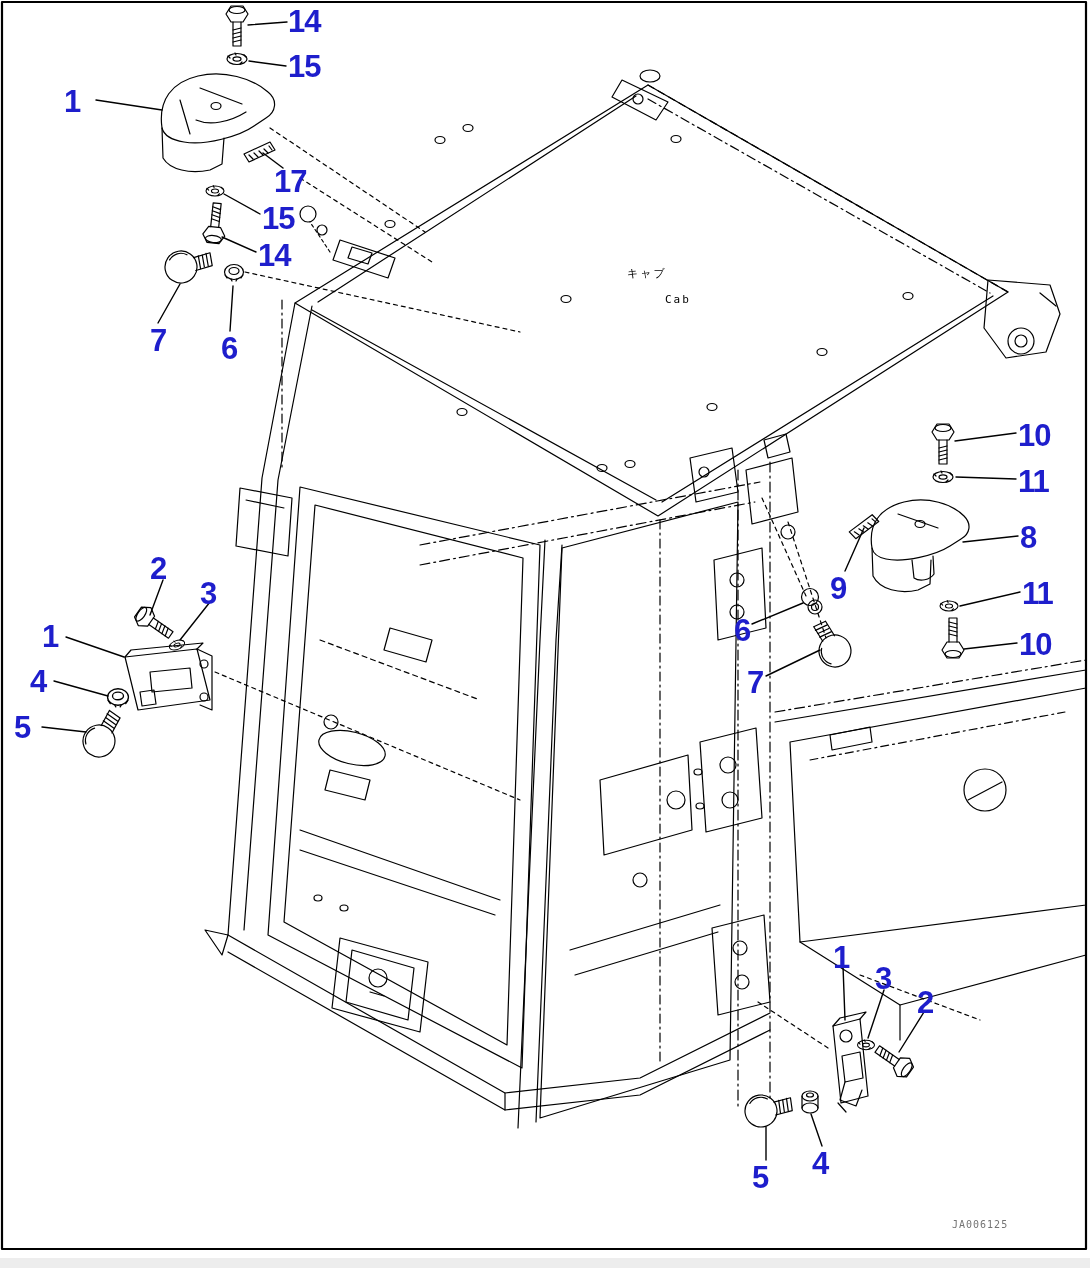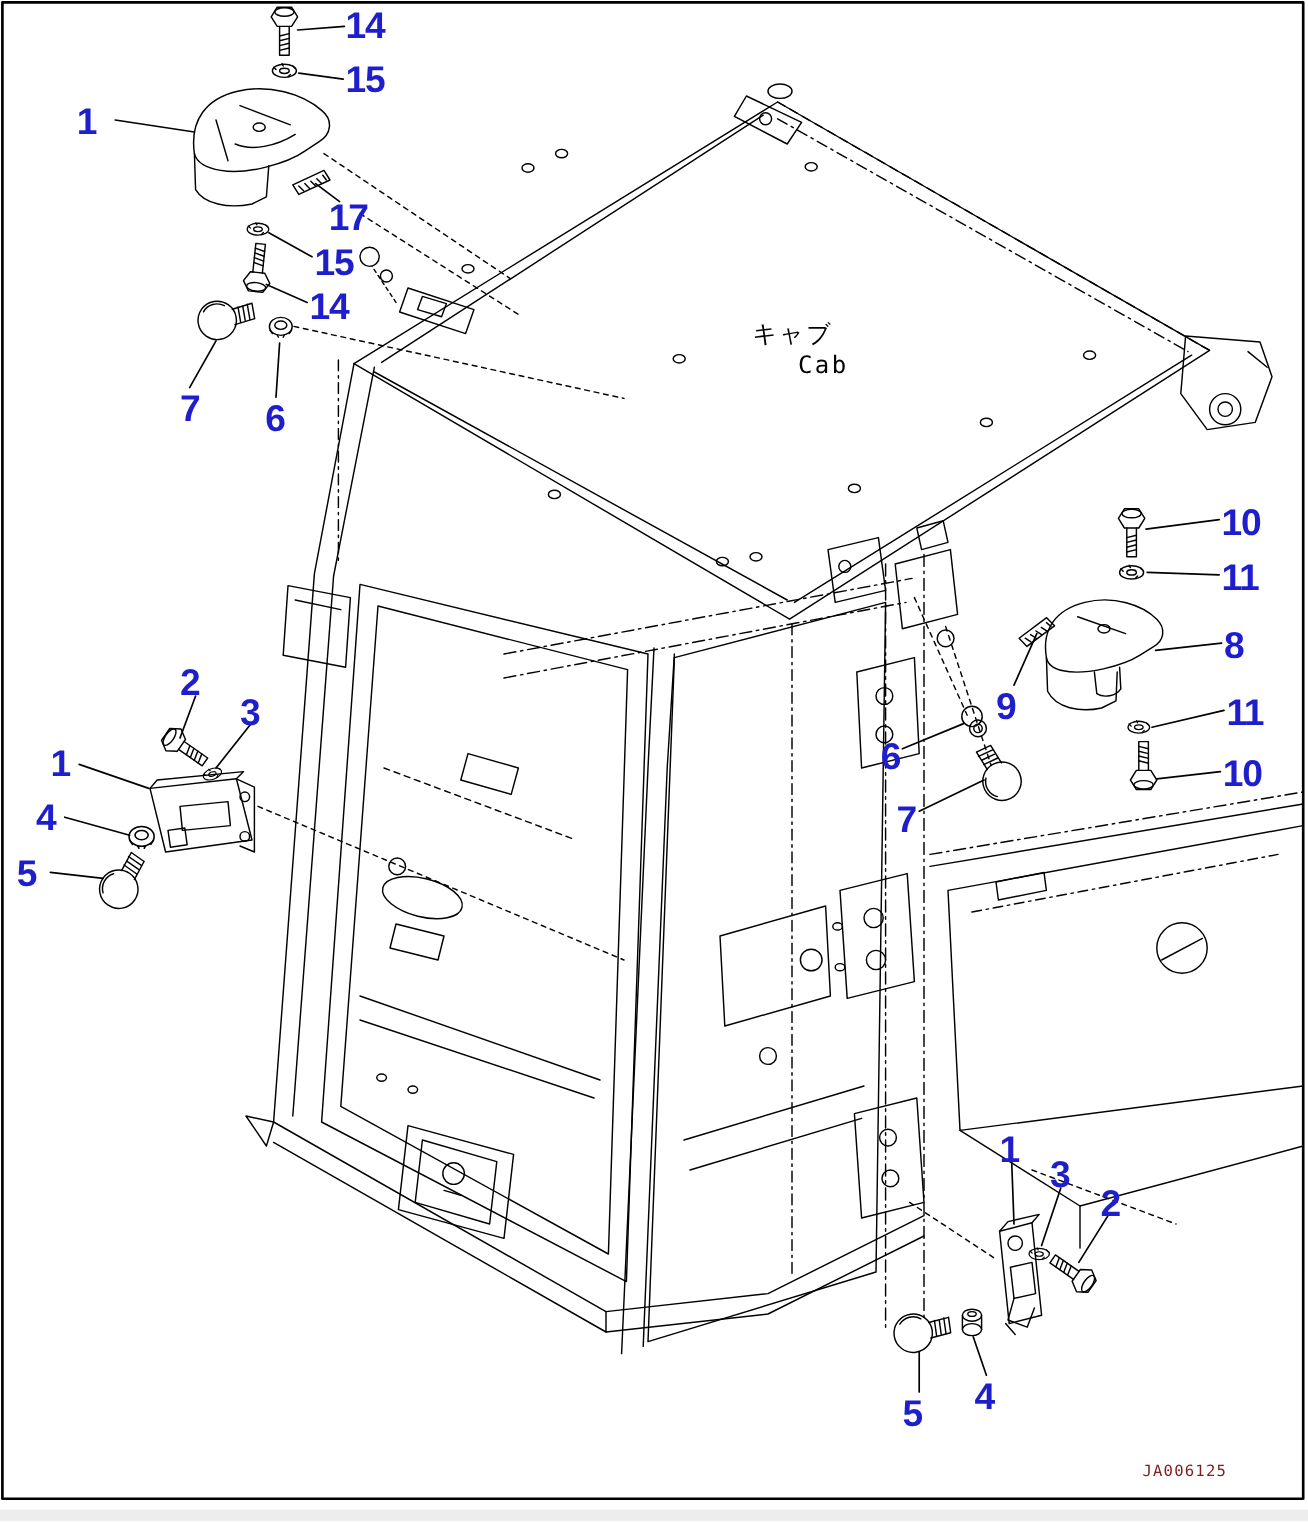"キャブ" .cab-label { font-size: 20px -> 11px }
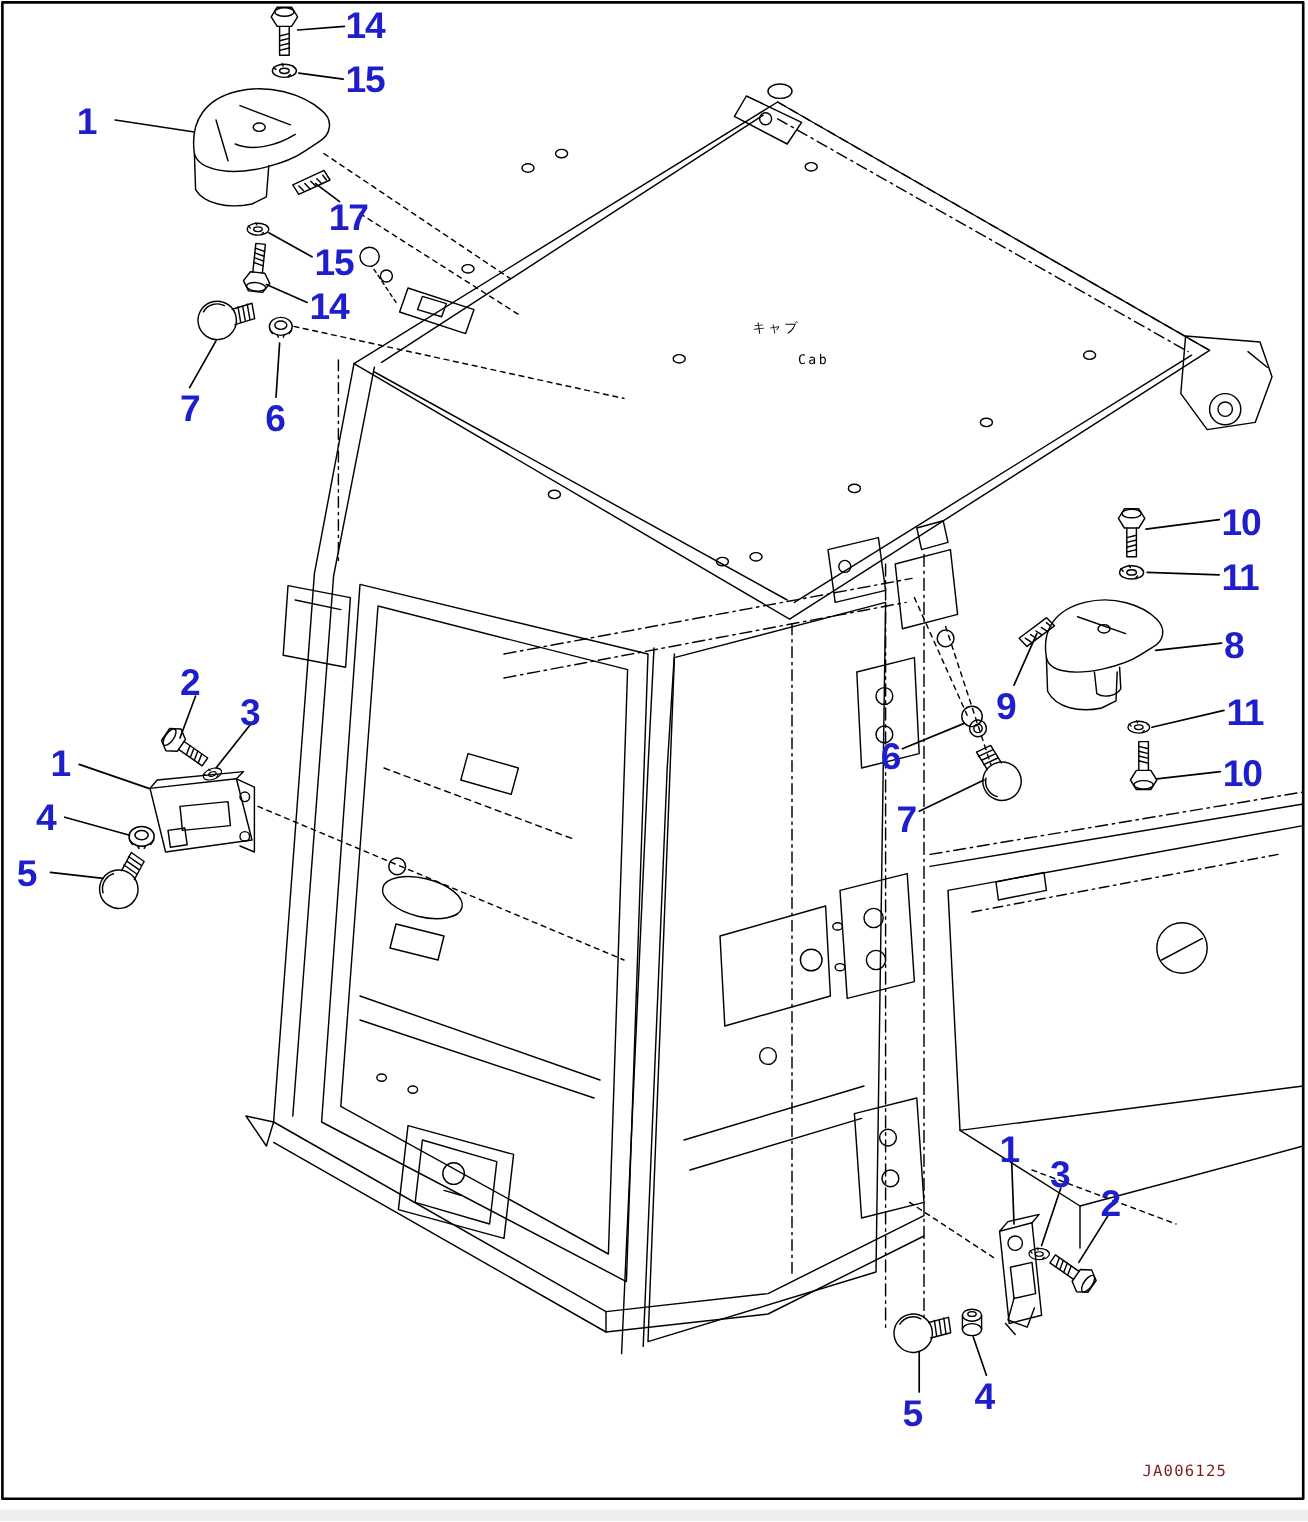"JA006125" .drawing-id { color: #7f1d1d -> #737373; font-size: 13px -> 10px }
